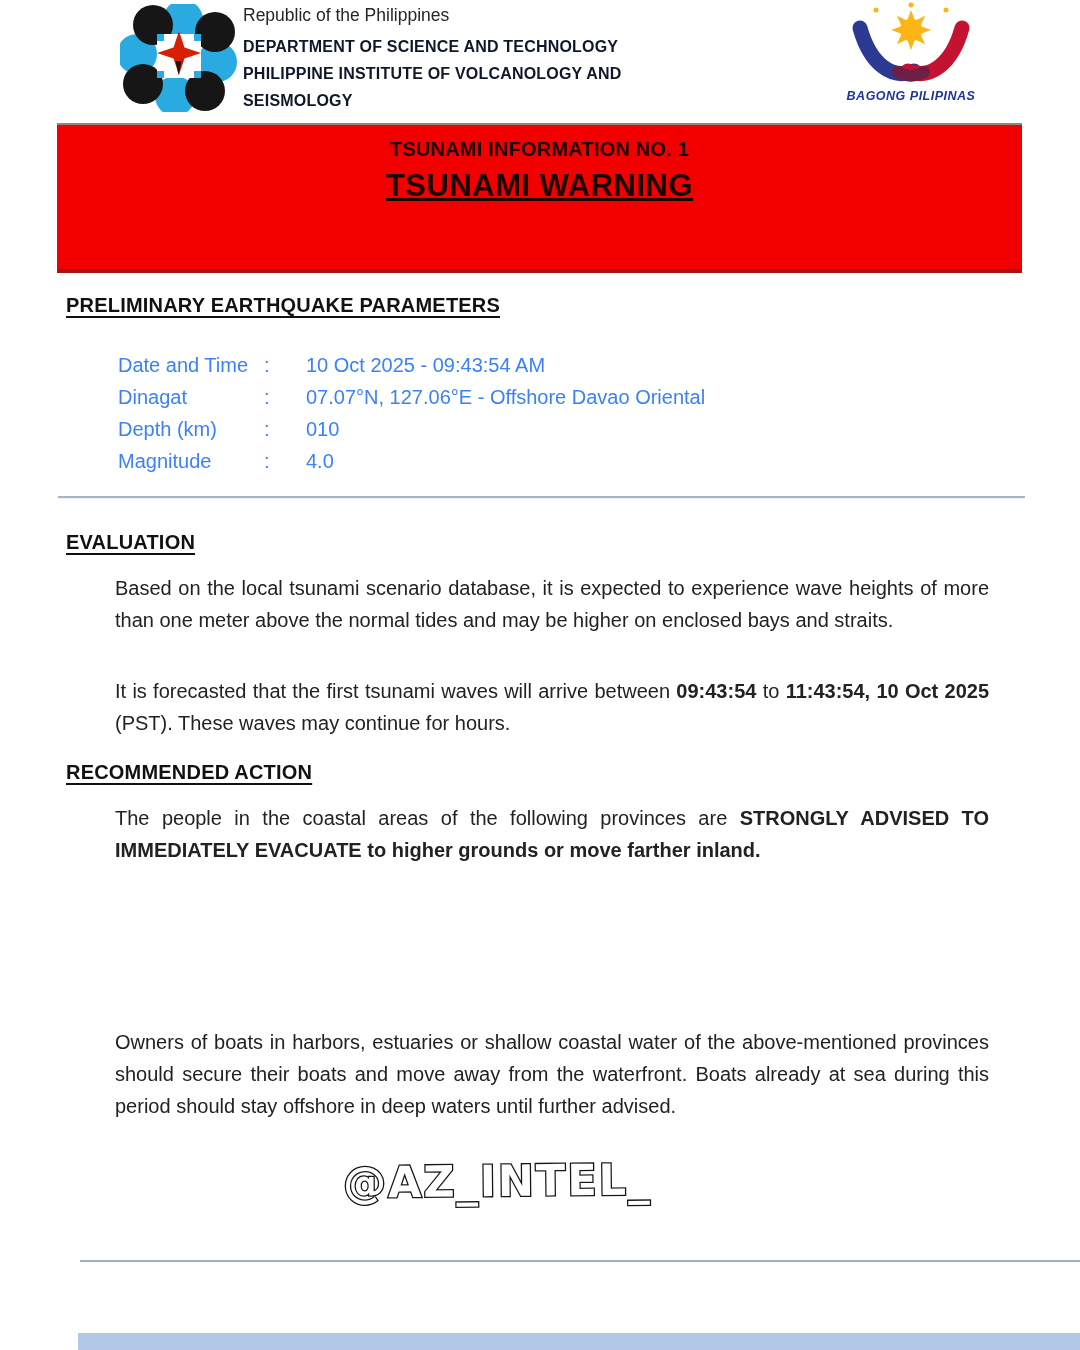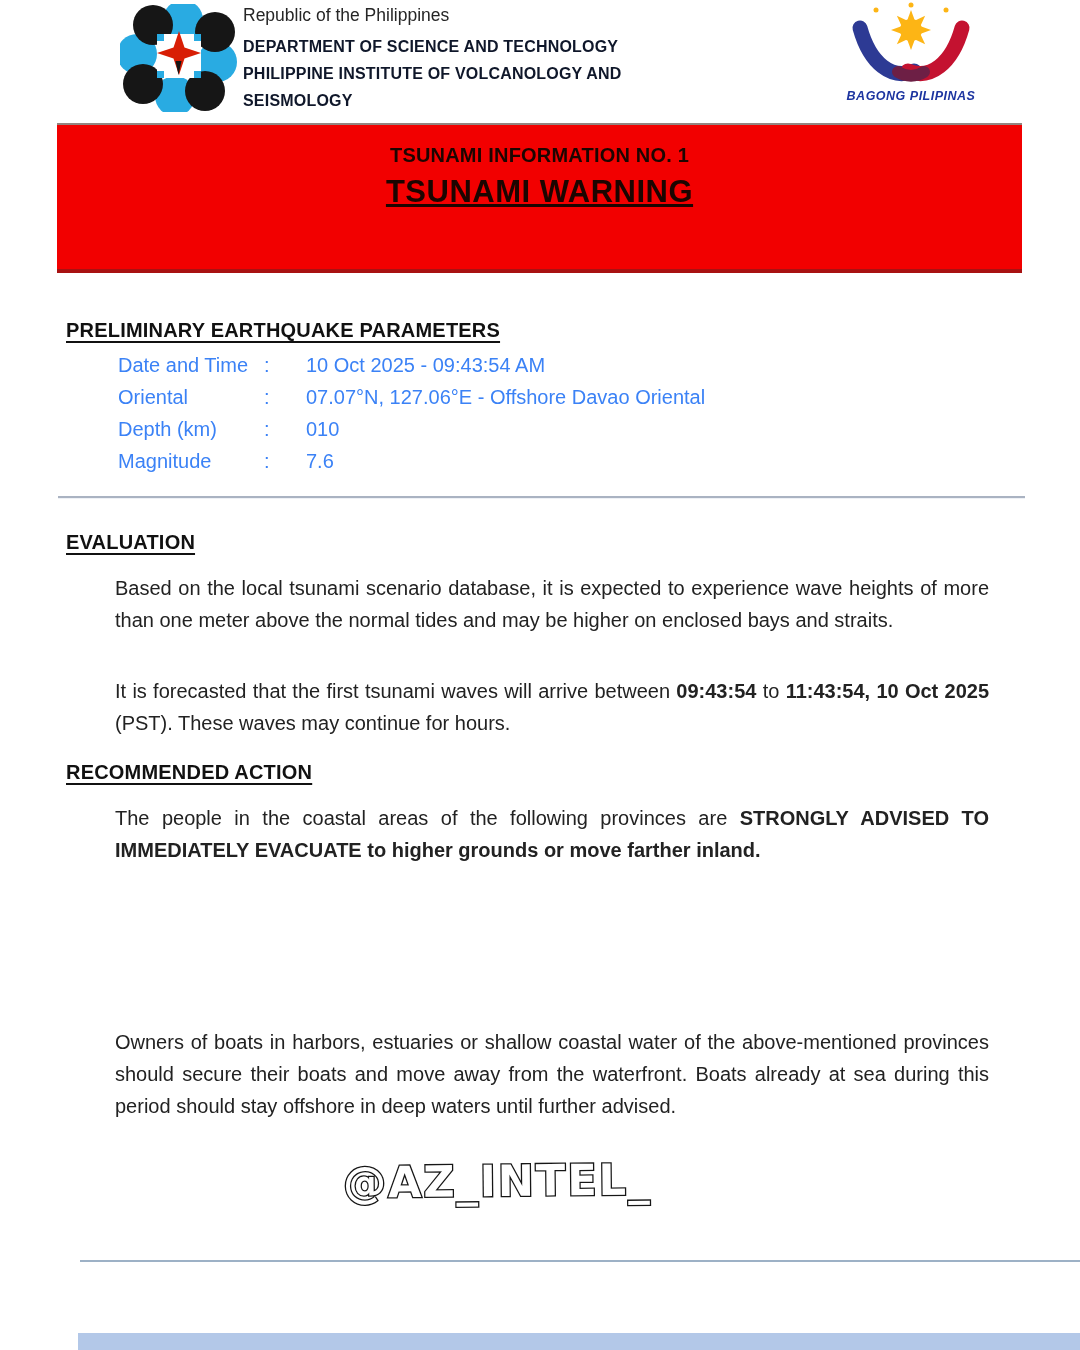"TSUNAMI INFORMATION NO. 1" .banner { padding-top: 19px -> 13px }
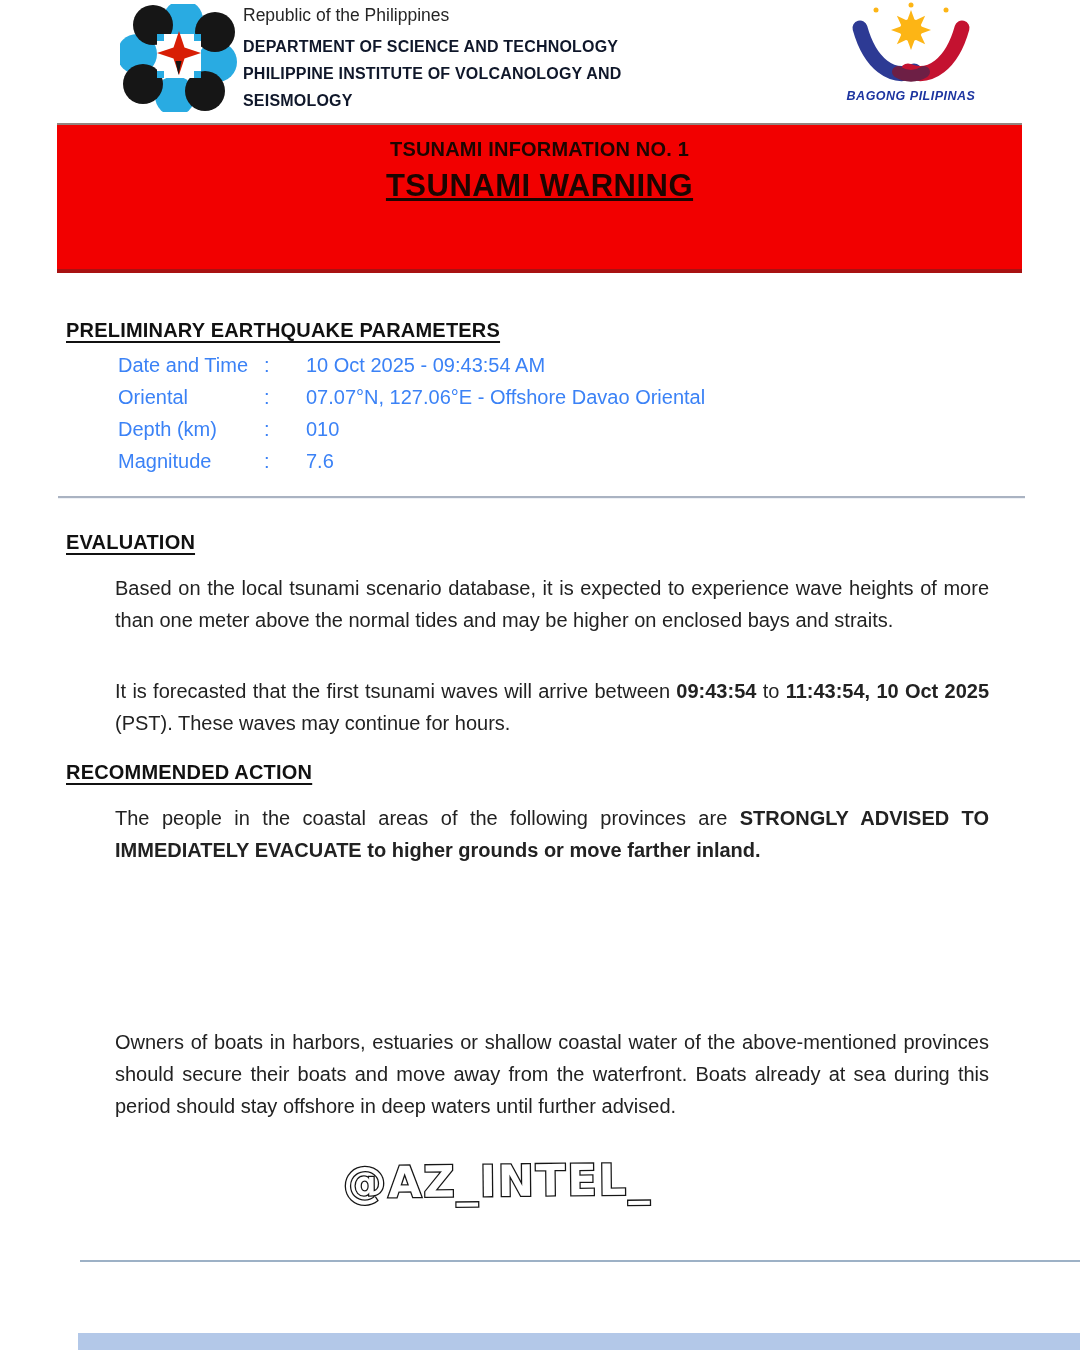"PRELIMINARY EARTHQUAKE PARAMETERS" div.sec-heading { top: 319px -> 294px }
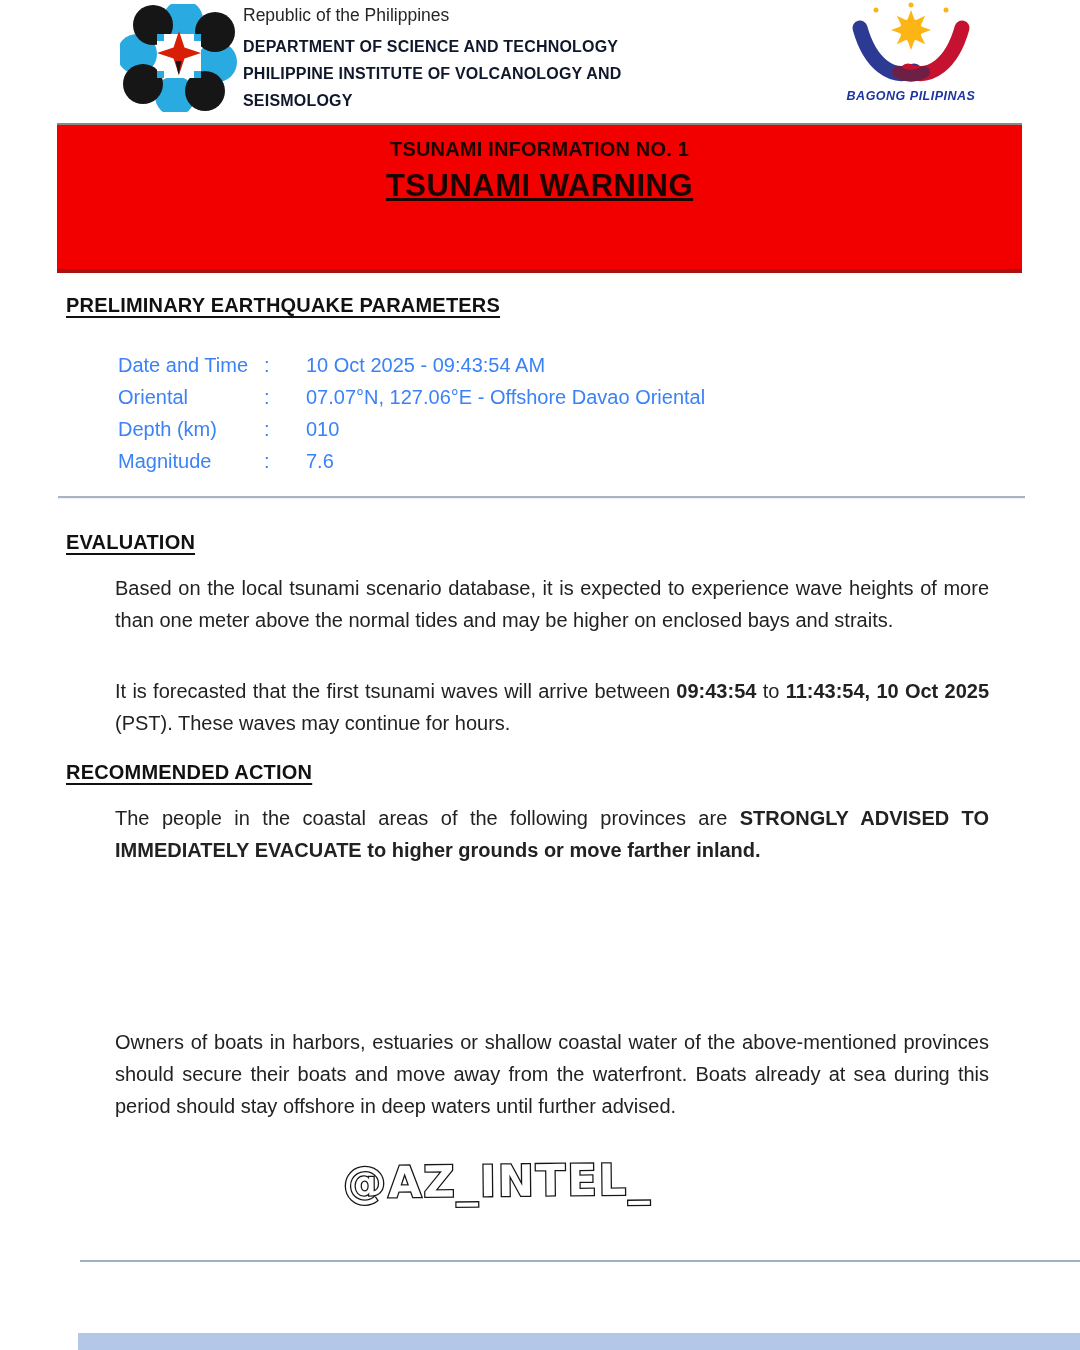"Oriental" span.param-label { text: Oriental -> Dinagat }
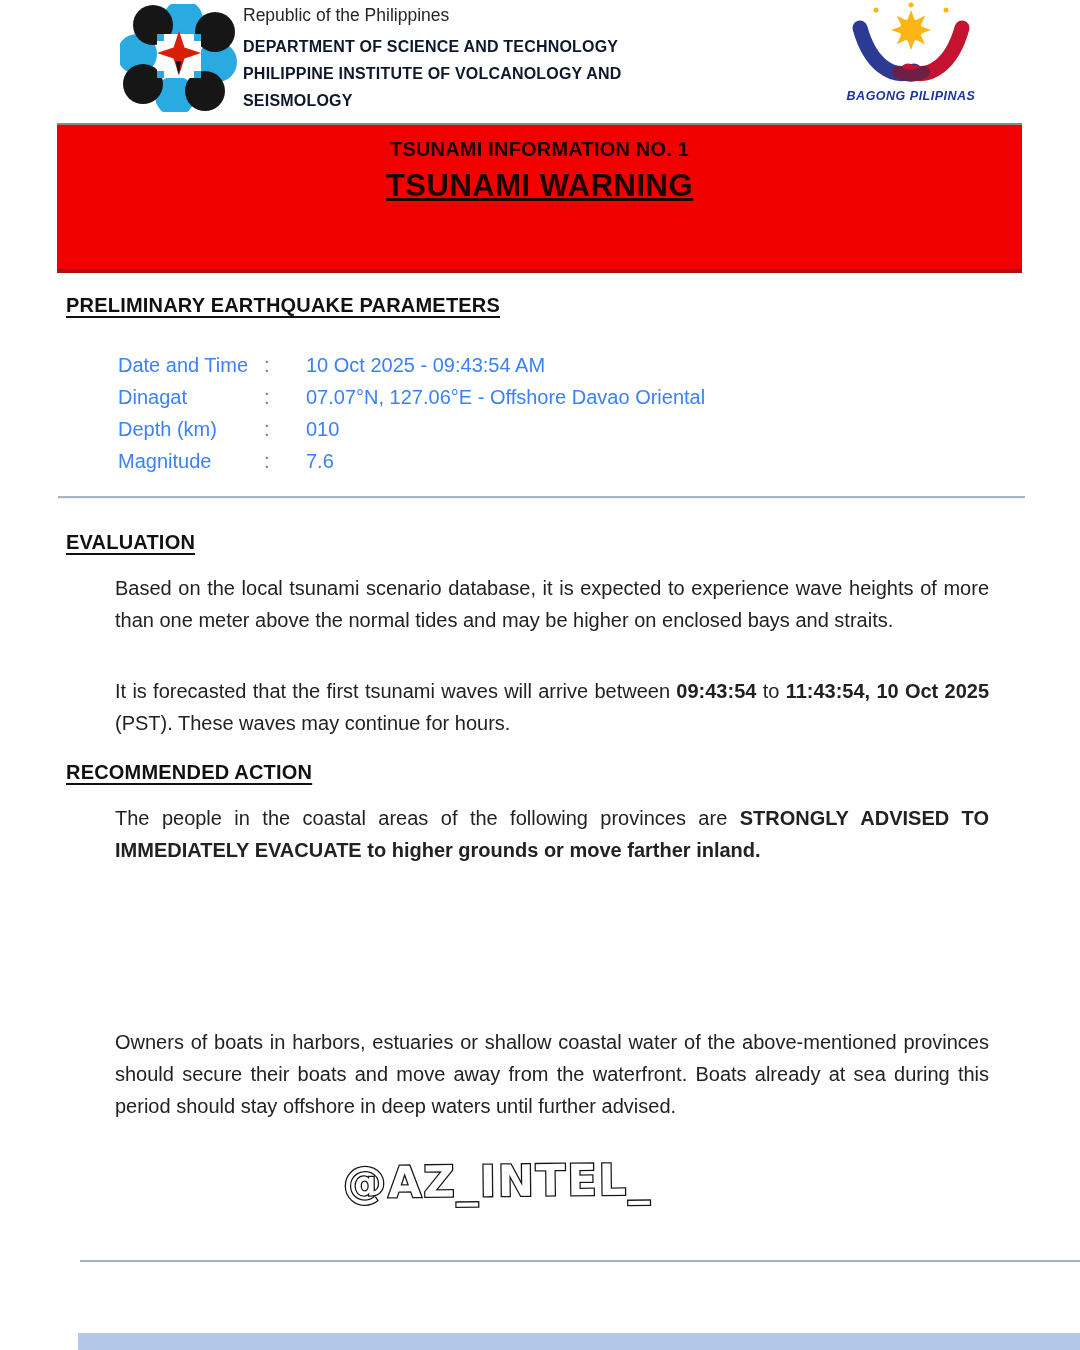"7.6" span.param-value { text: 7.6 -> 4.0 }
